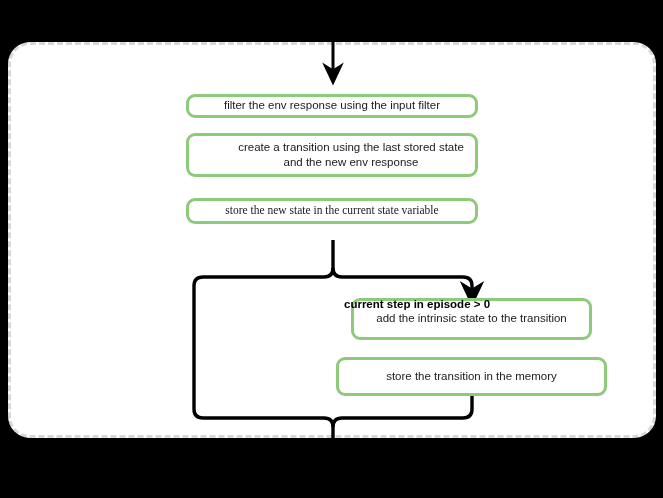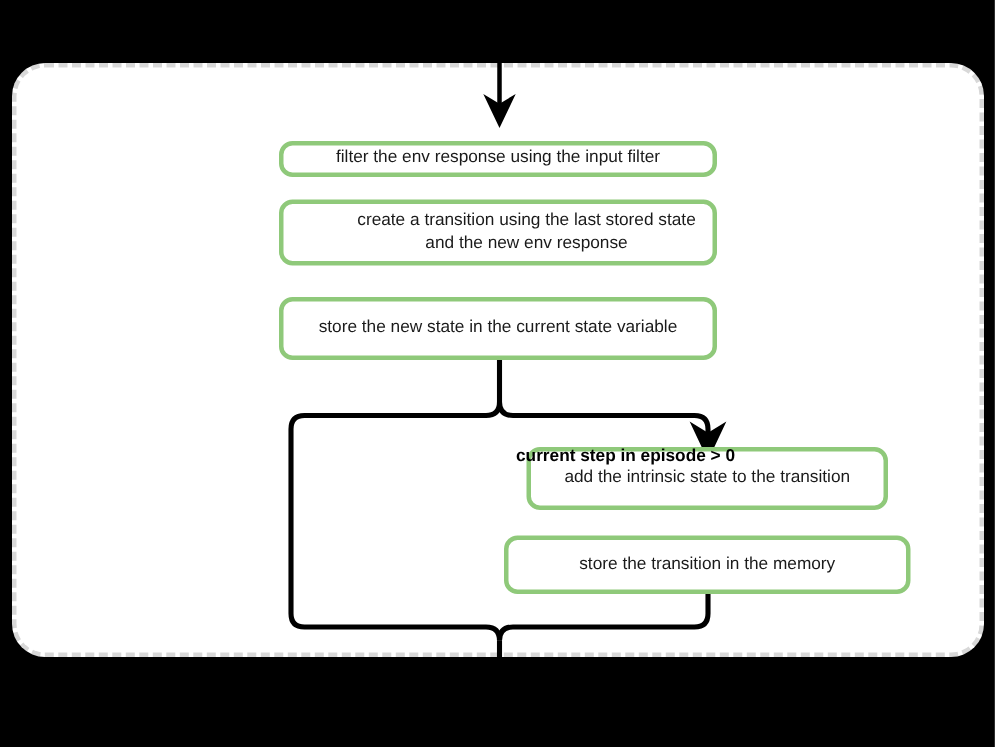"store the new state in" div.node { font-family: none -> Liberation Serif, serif; height: 42px -> 26px }
